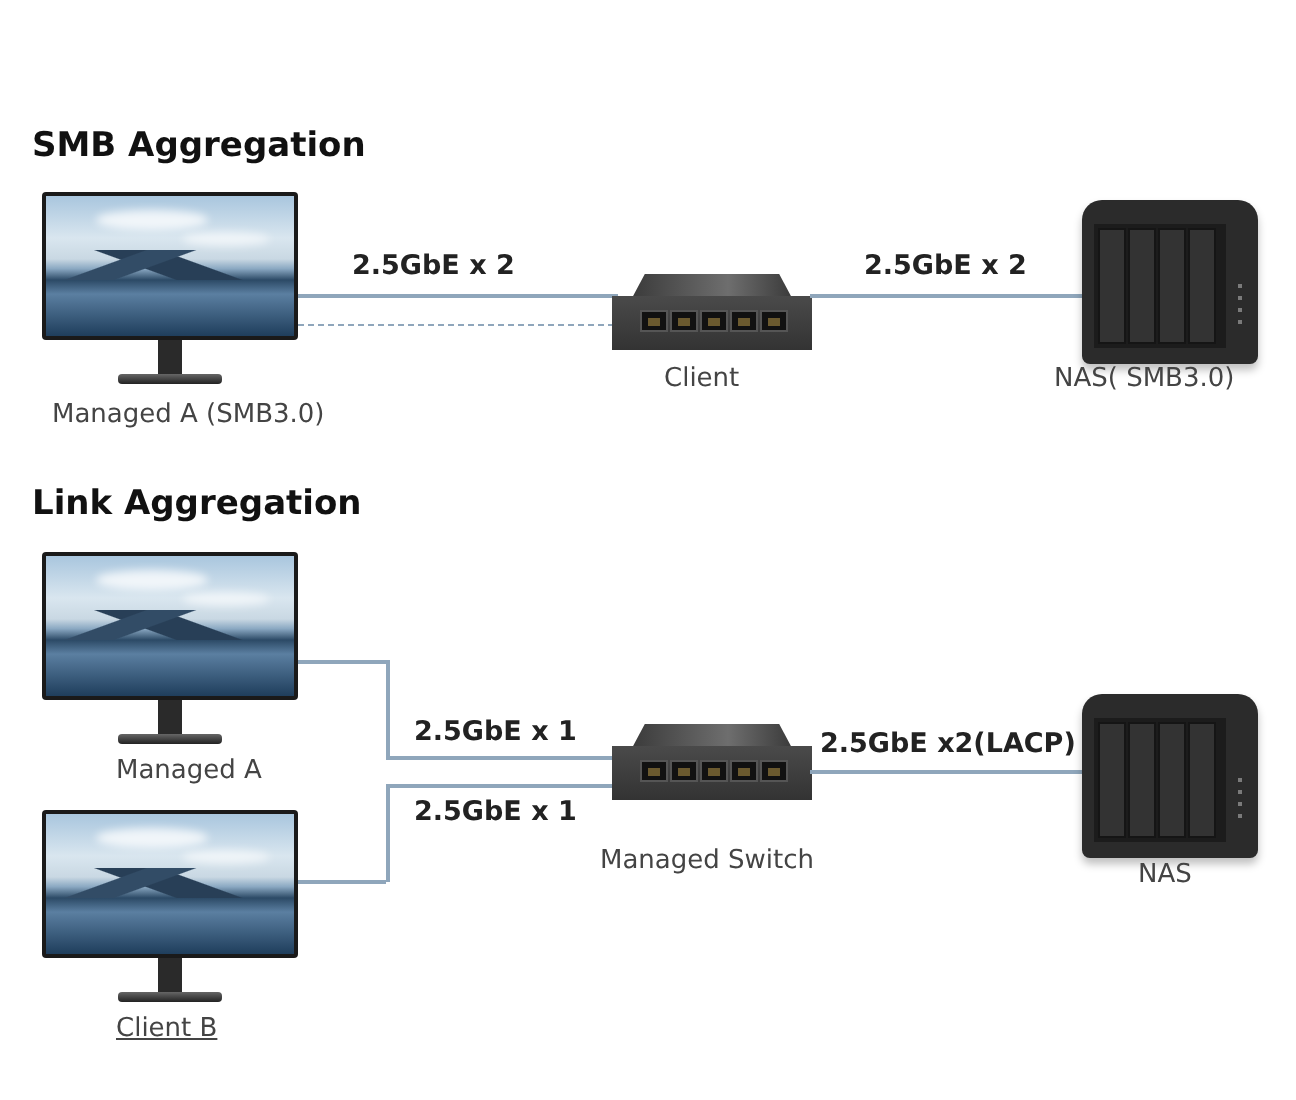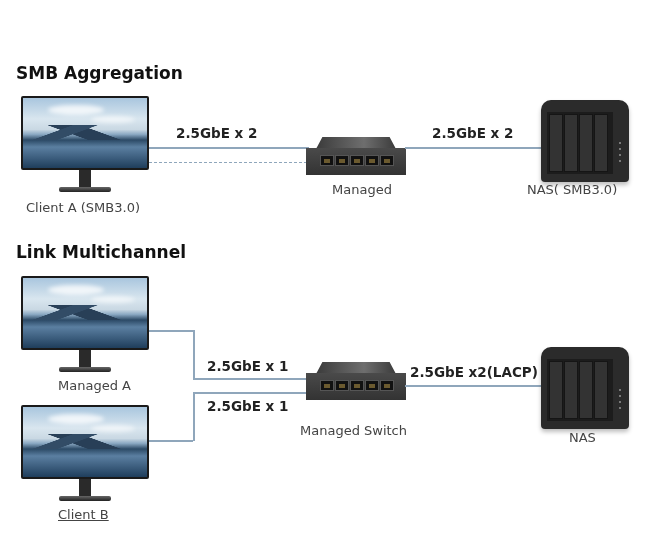"Managed" div.abs { text: Managed -> Client }
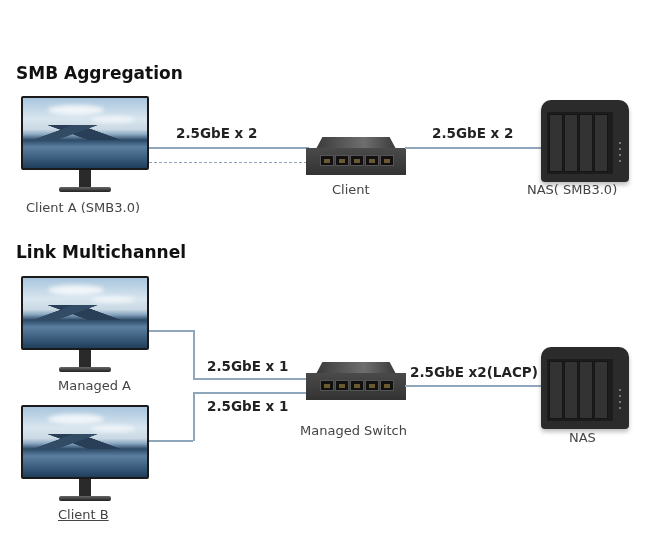"Client A (SMB3.0)" div.abs { text: Client -> Managed }
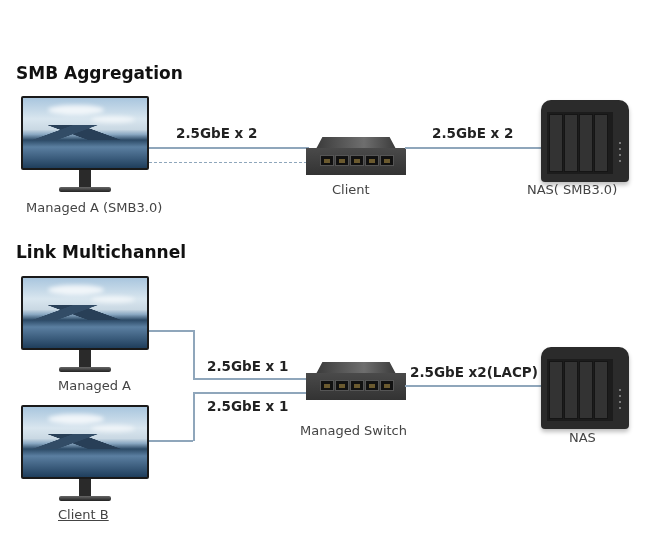"Link Multichannel" div.abs { text: Multichannel -> Aggregation }
